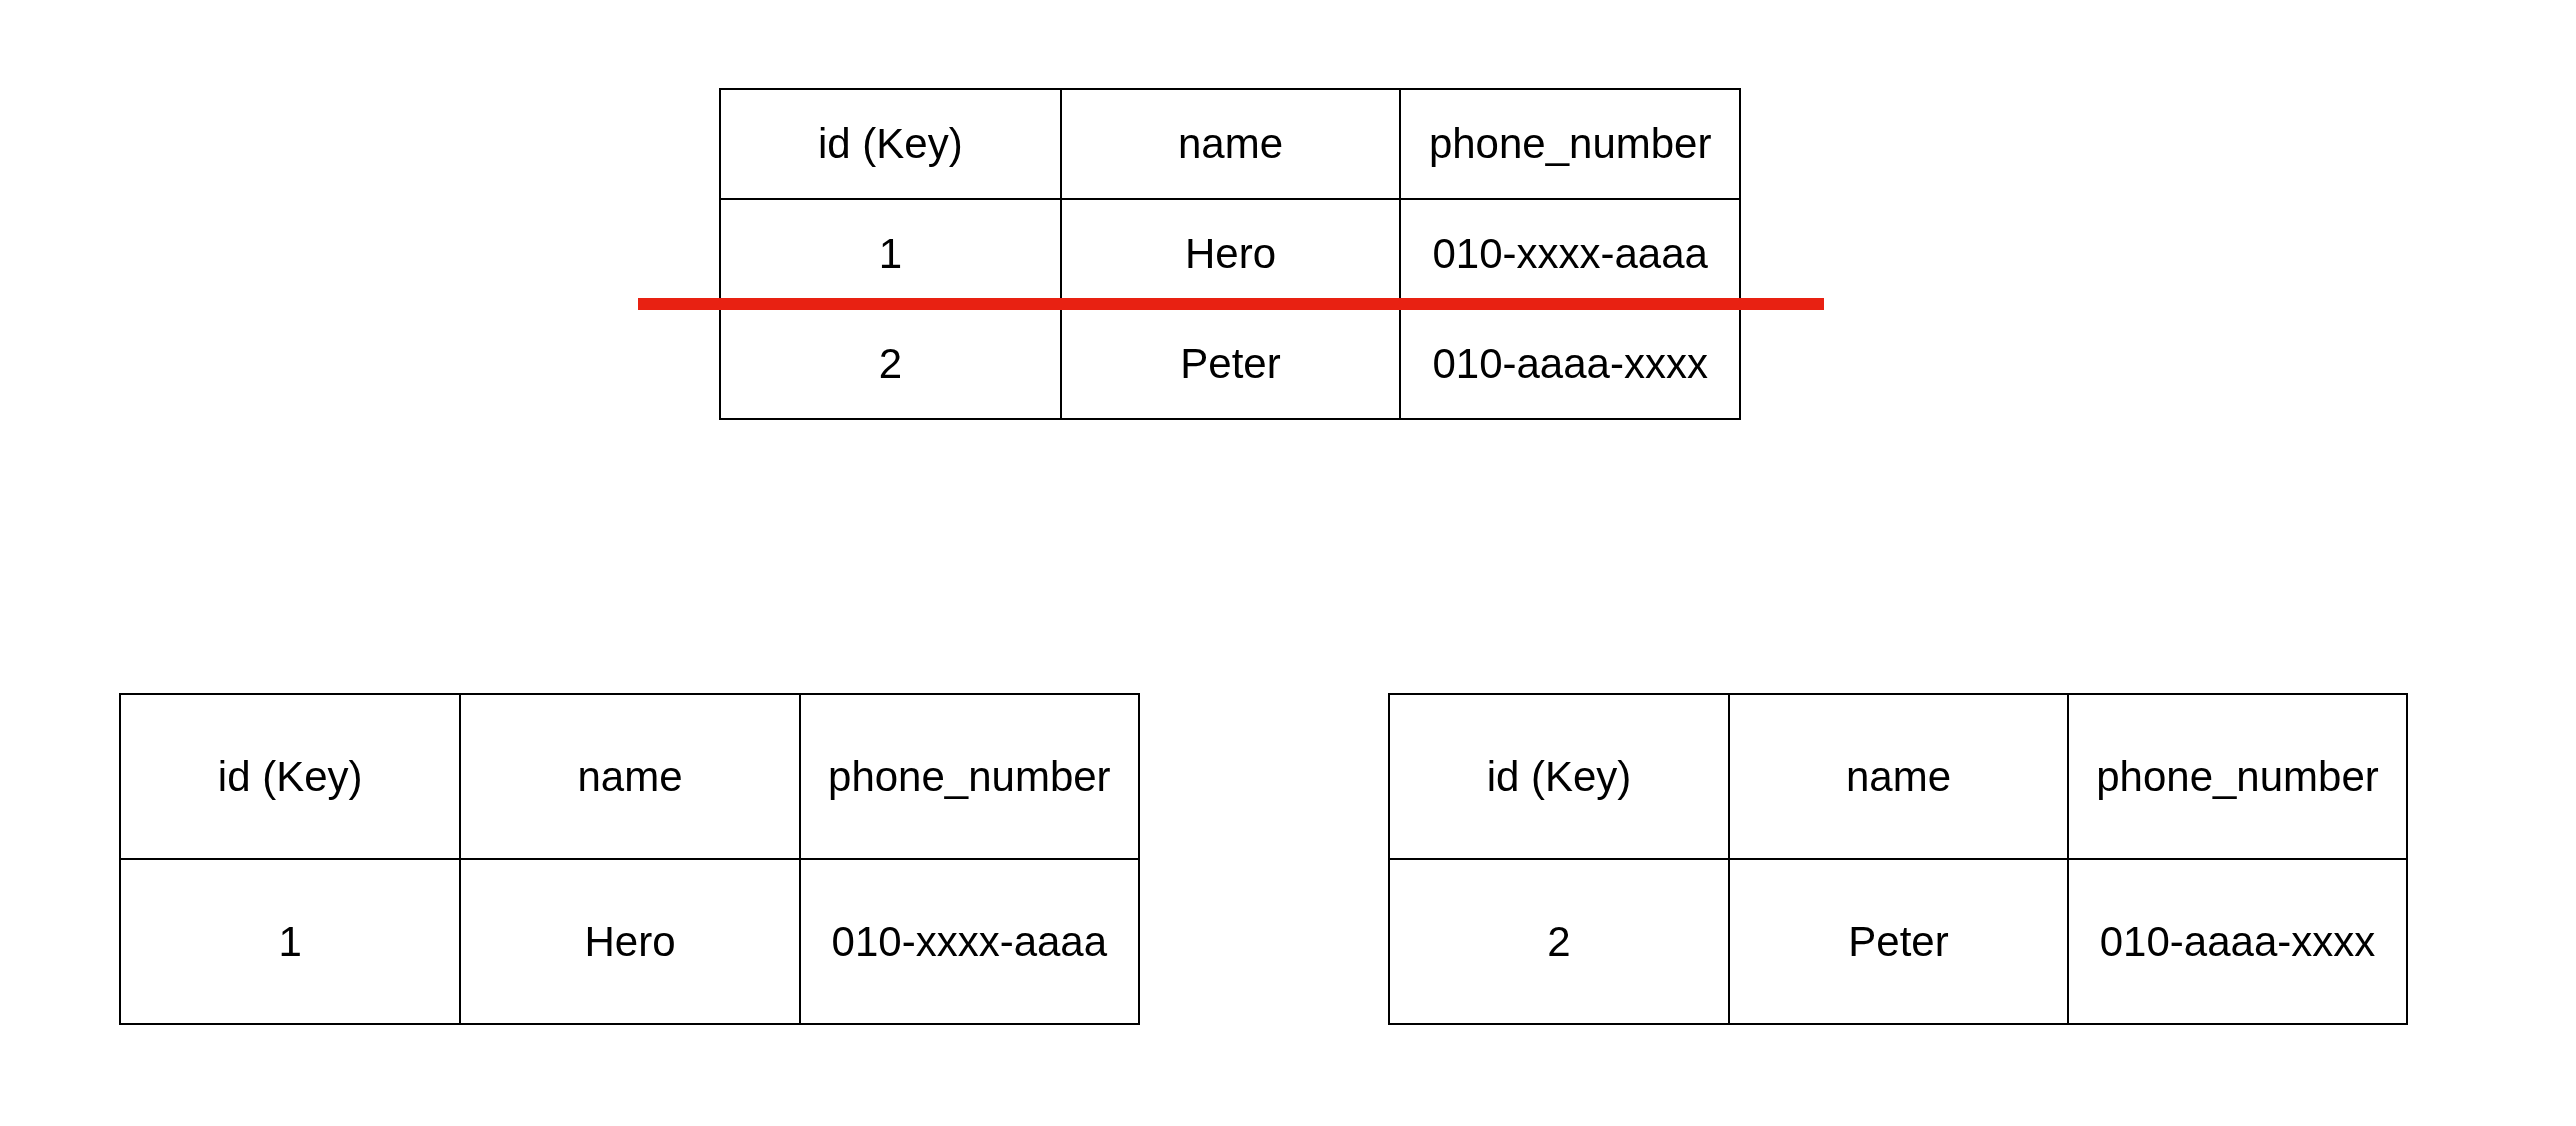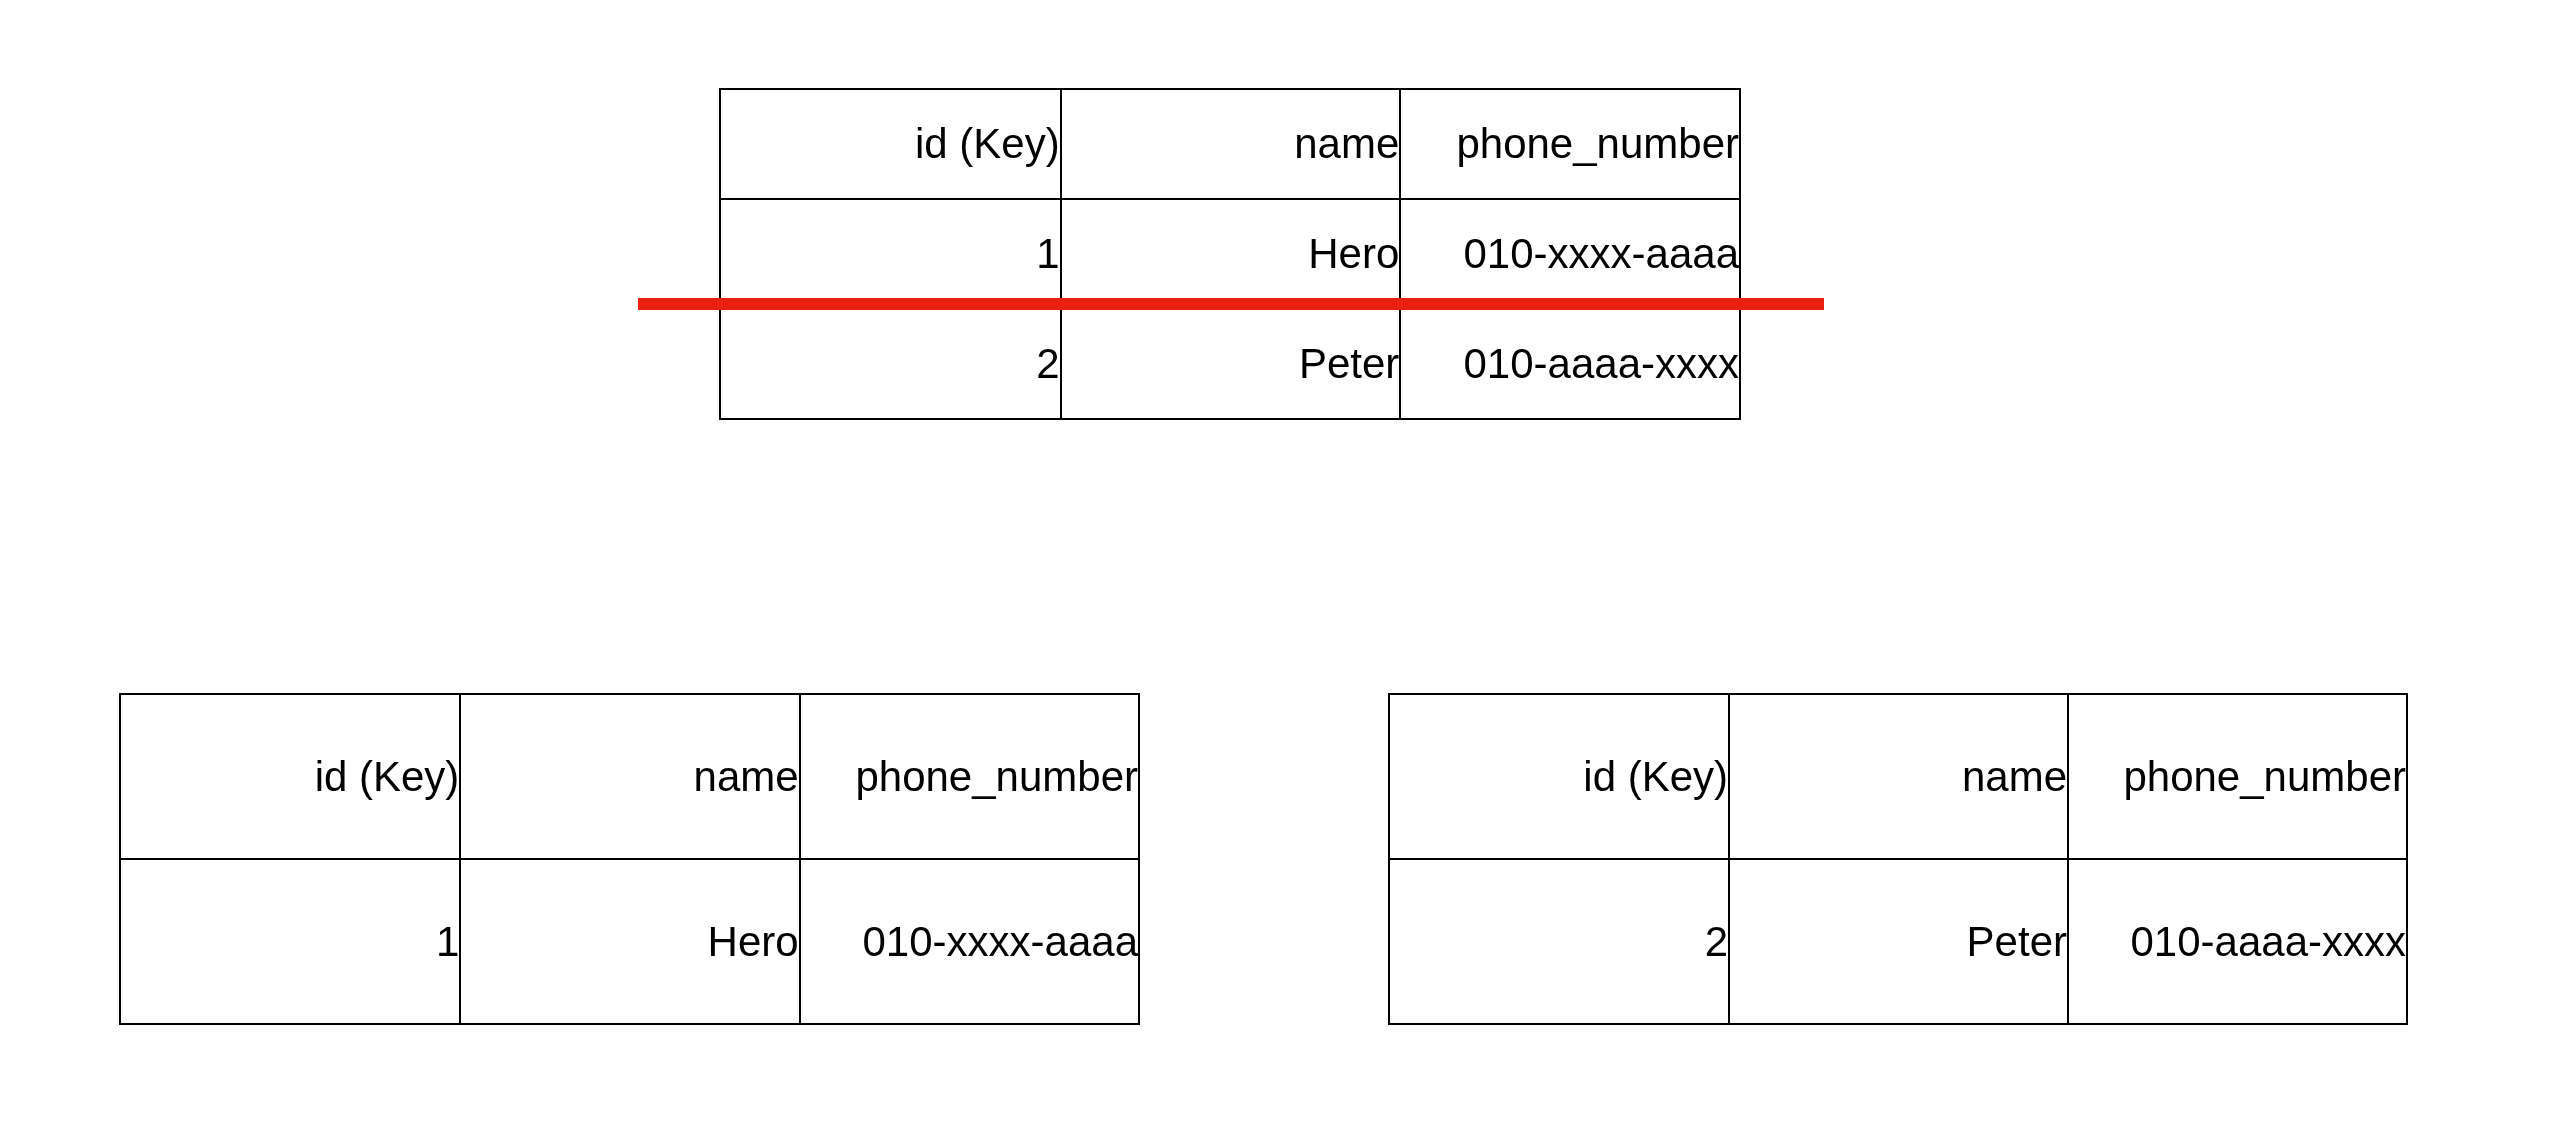"id (Key)" table.tbl th, table.tbl td { text-align: right -> center }
